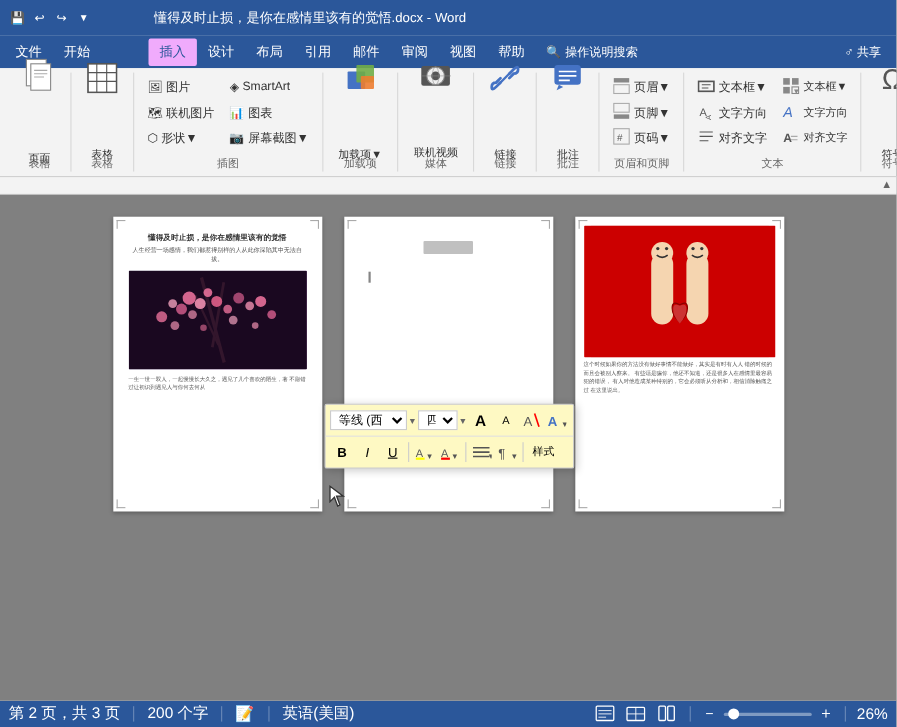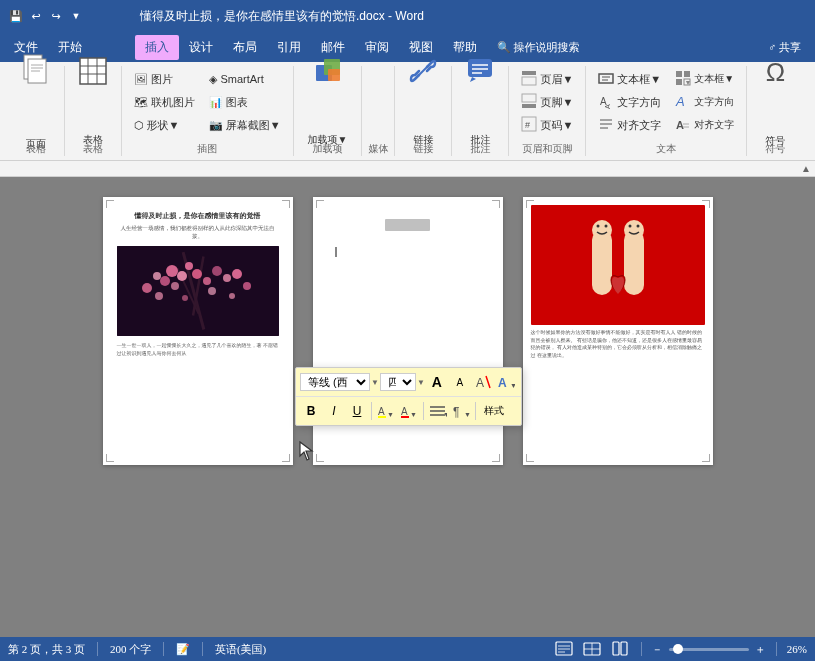"文件" .menu-item { font-family: Liberation Serif, serif -> none }
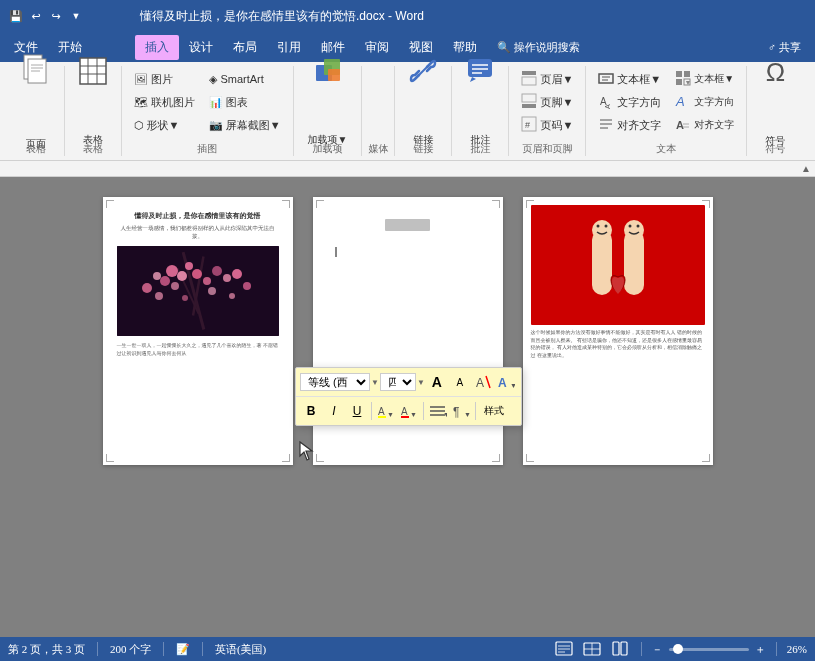"联机视频" div.ribbon-items { html: none -> <div> <div> <div> <svg> <rect></rect> <circle></circle> <circle></circle> <circle></circle> <line></line> <ellipse></ellipse> </svg> </div> <div>联机视频</div> </div> </div> }
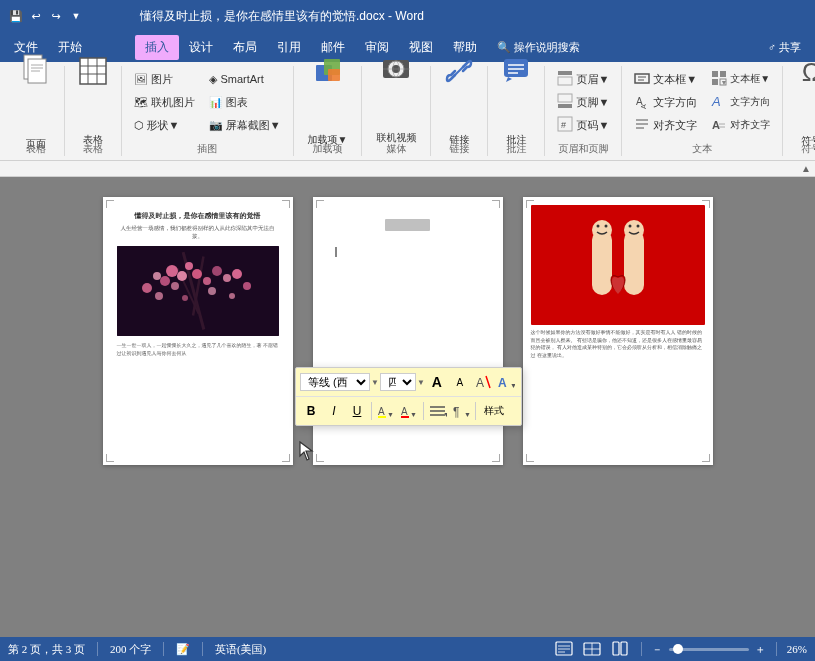"第 2 页，共 3 页" .status-item { font-family: Liberation Serif, serif -> none; font-size: 11px -> 14px }
